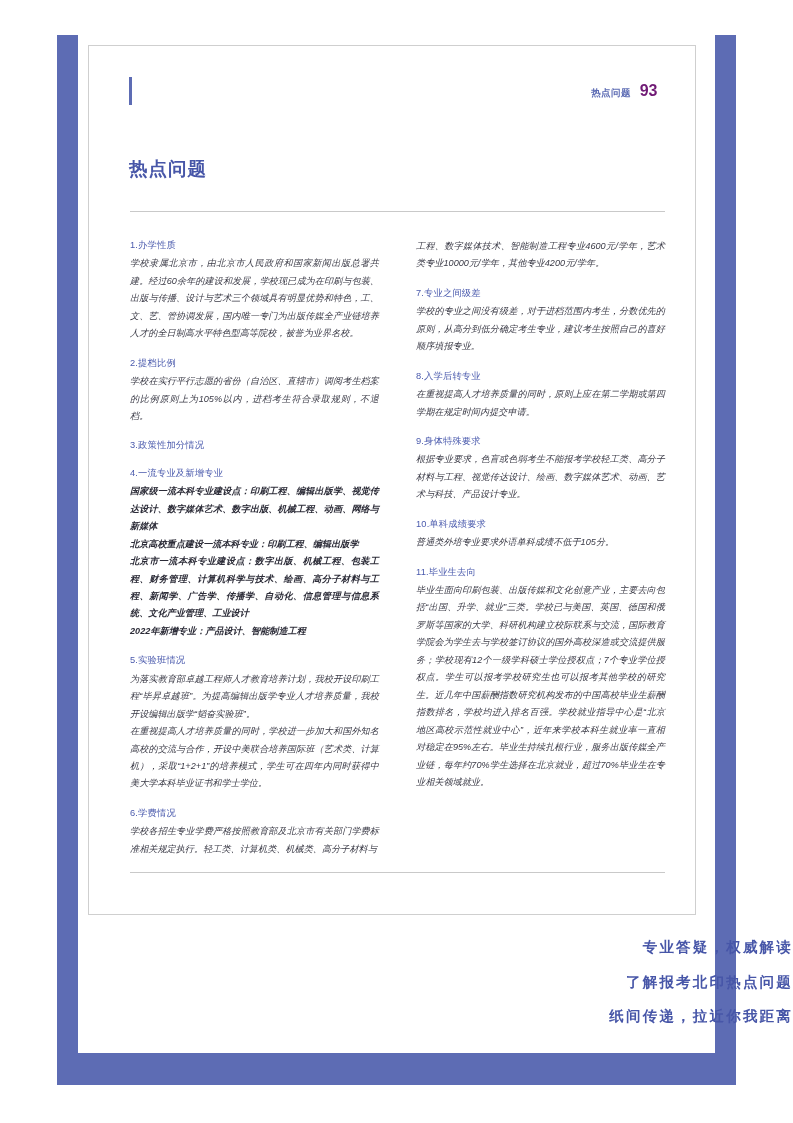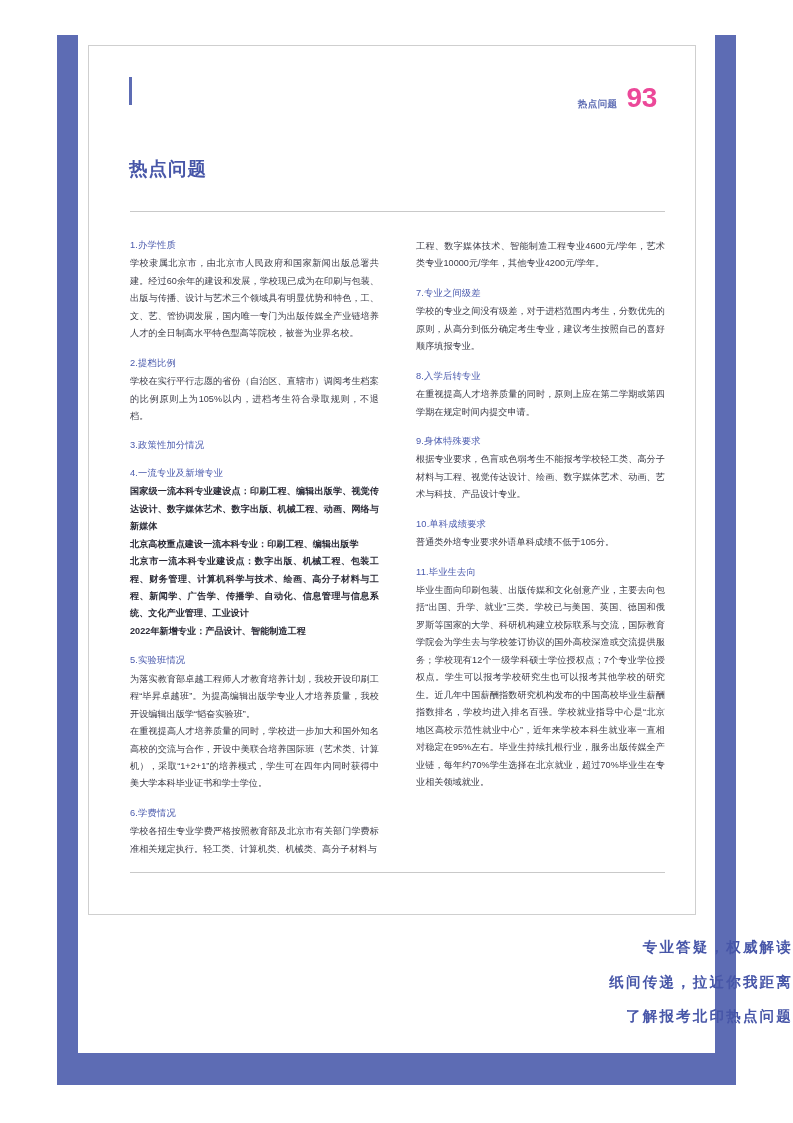"93" .header-pageno { color: #ec4899 -> #701a75; font-size: 28px -> 16px }
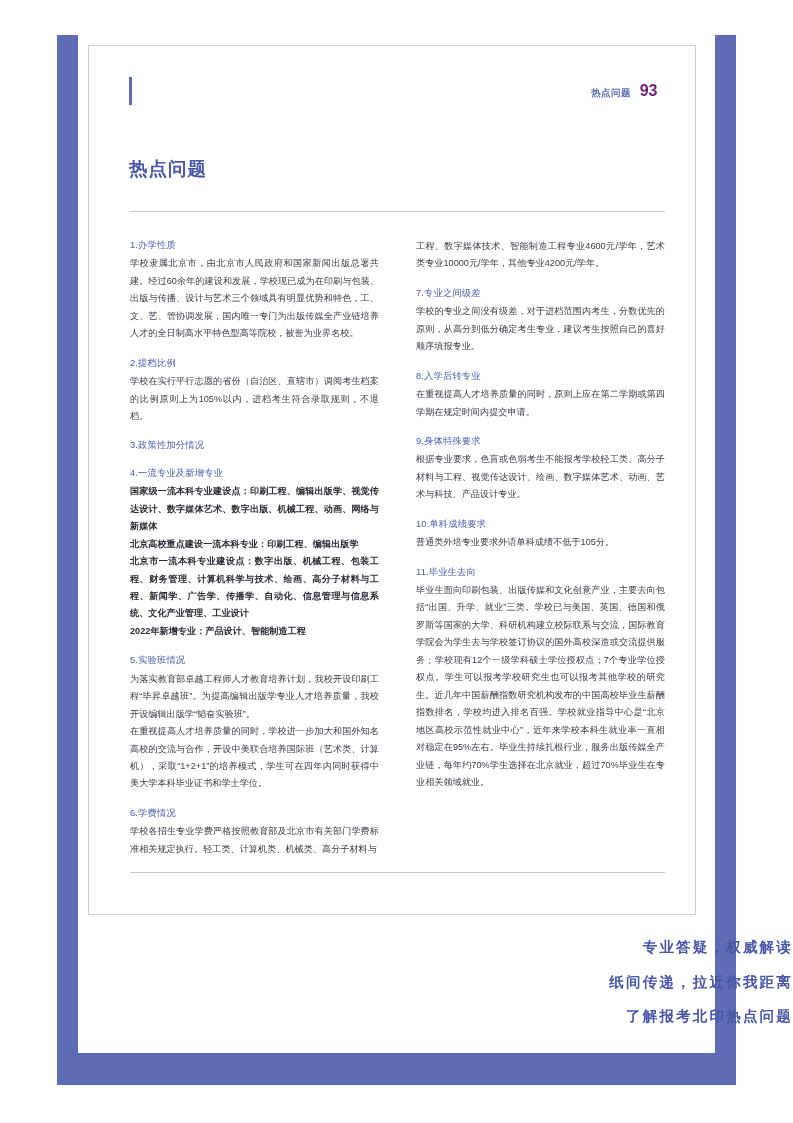"工程、数字媒体技术、智能制造工程专业4600元/学年，艺术类专业10000元/学" .q-body p { font-style: none -> italic }
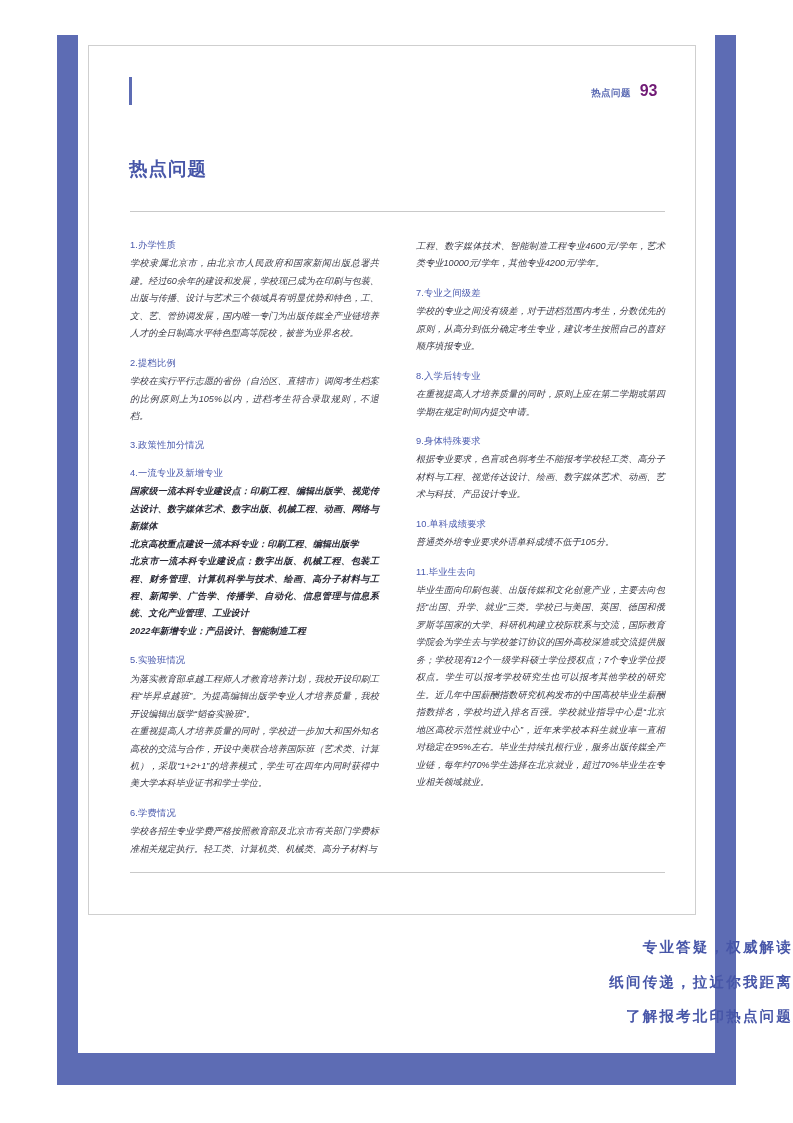"纸间传递，拉近你我距离" div.footer-line { order: before "了解报考北印热点问题" -> after "了解报考北印热点问题" }
